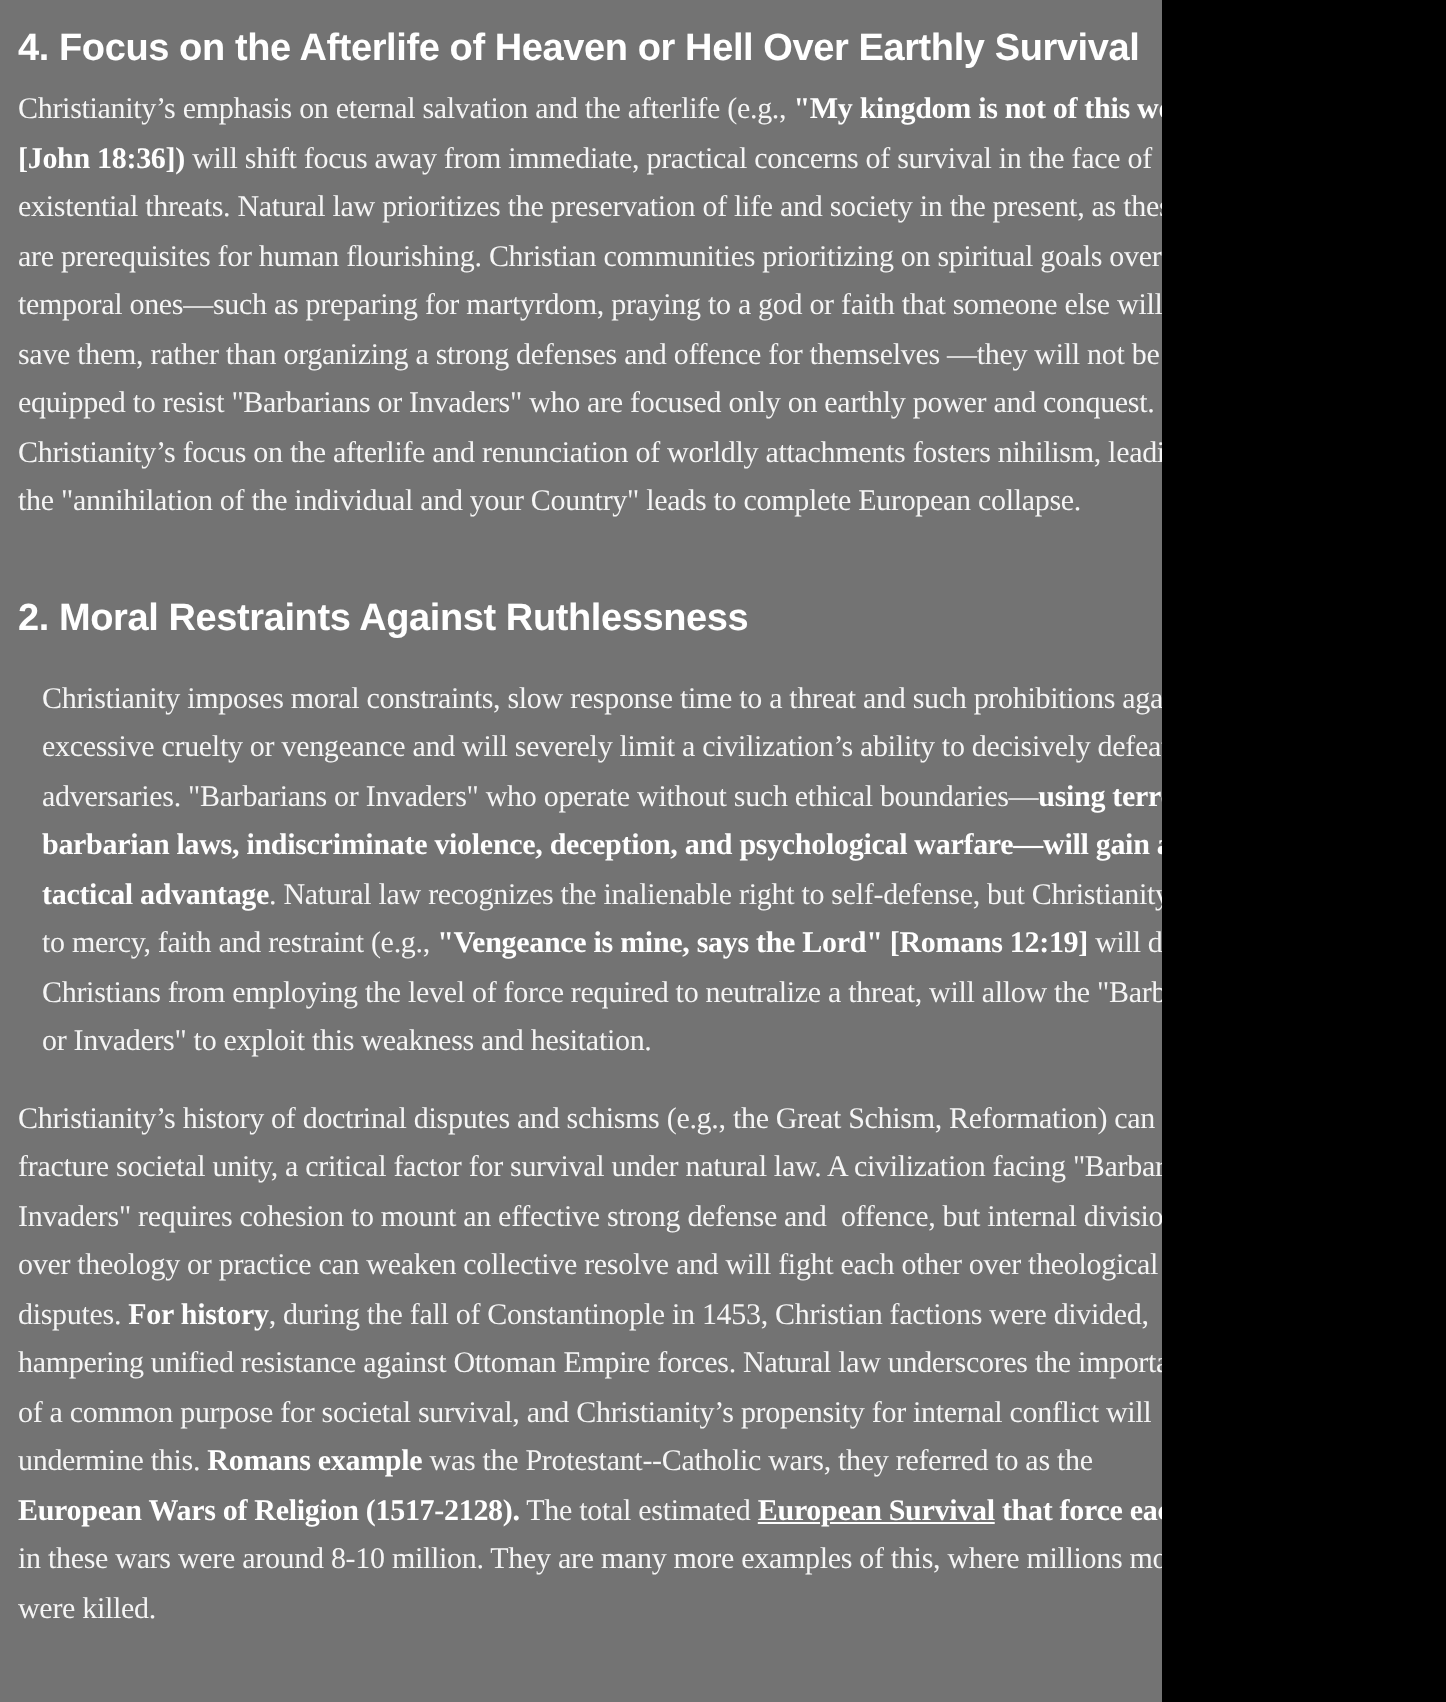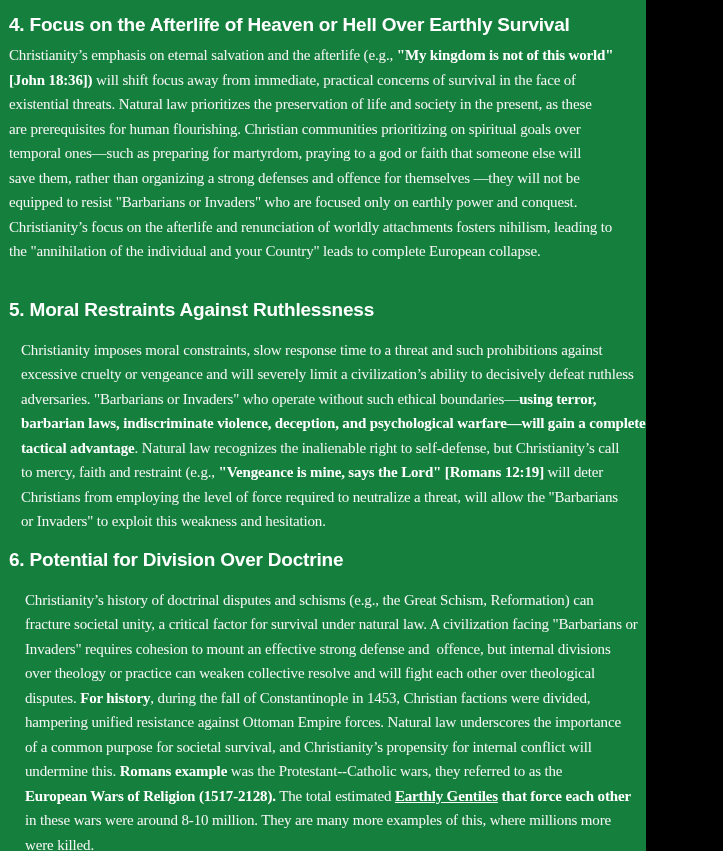"4. Focus on the Afterlife" .doc { background: #15803d -> #737373; width: 646px -> 581px }
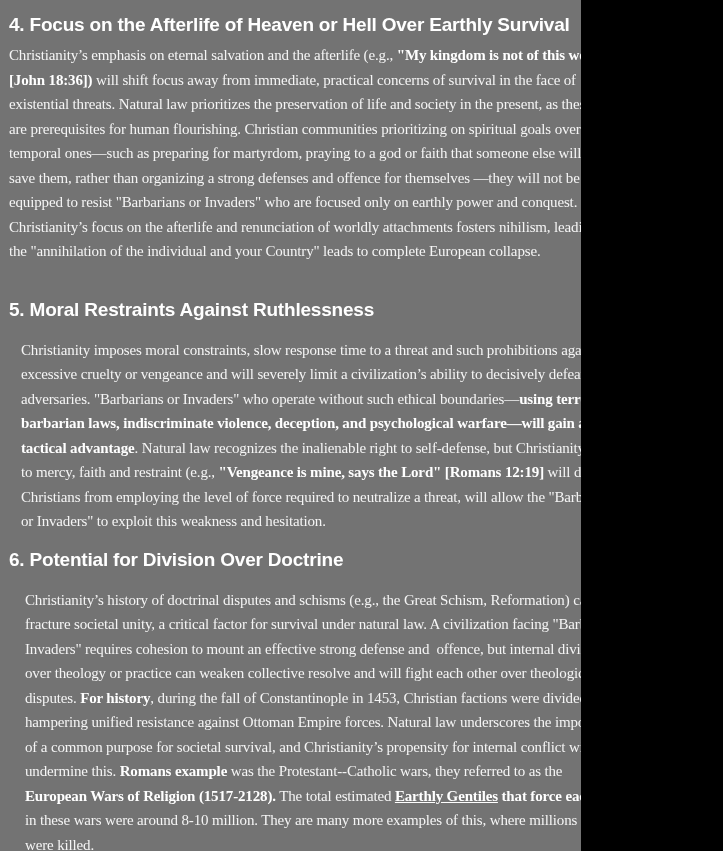"5. Moral Restraints Against Ruthlessness" h2.heading { text: 5 -> 2 }
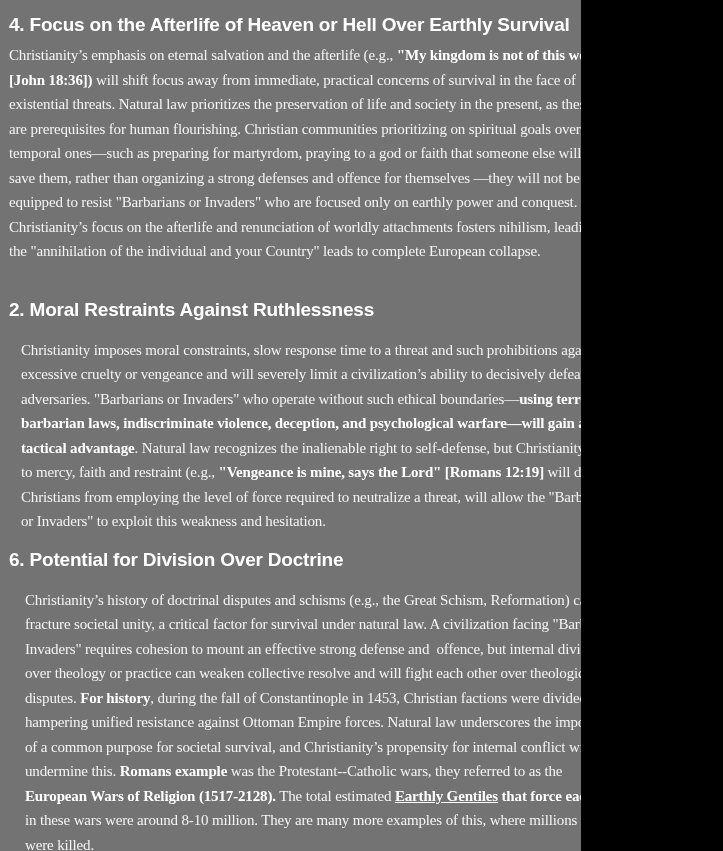"6. Potential for Division Over" h2.heading { html: <h2>6. Potential for Division Over Doctrine</h2> -> none }
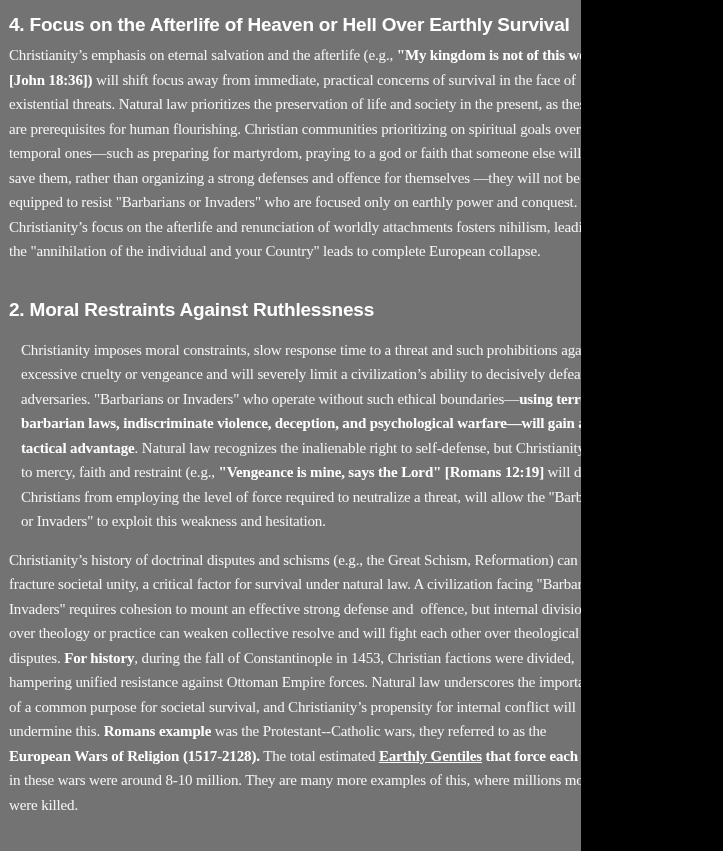"Earthly Gentiles" span.run { text: Earthly Gentiles -> European Survival }
